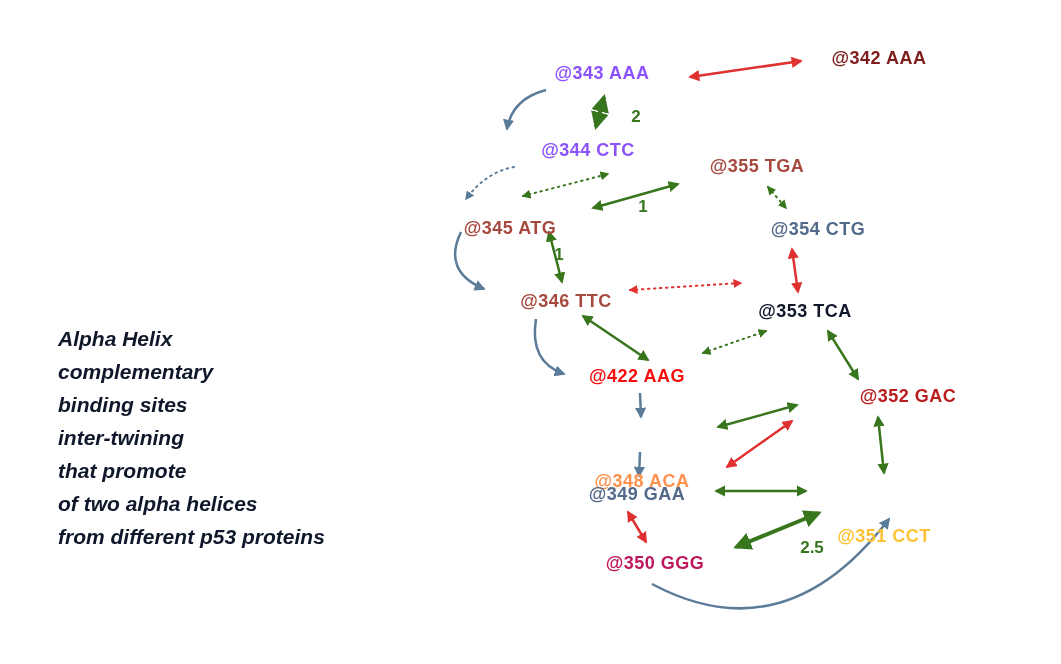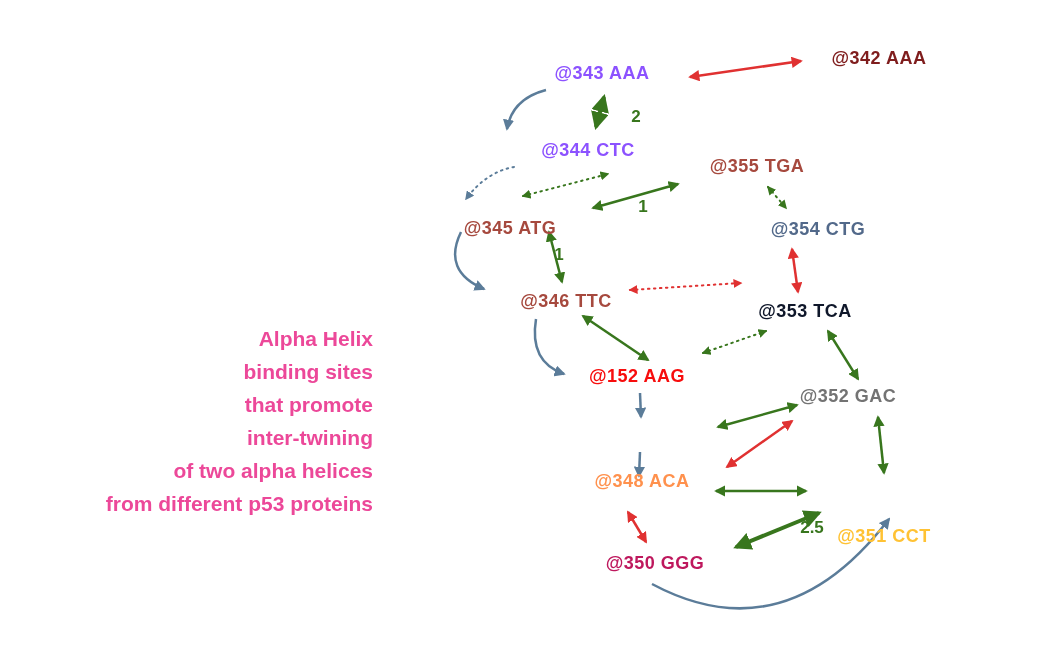"Alpha Helix" #caption { color: #ec4899 -> #0f172a; font-style: none -> italic; text-align: right -> left }
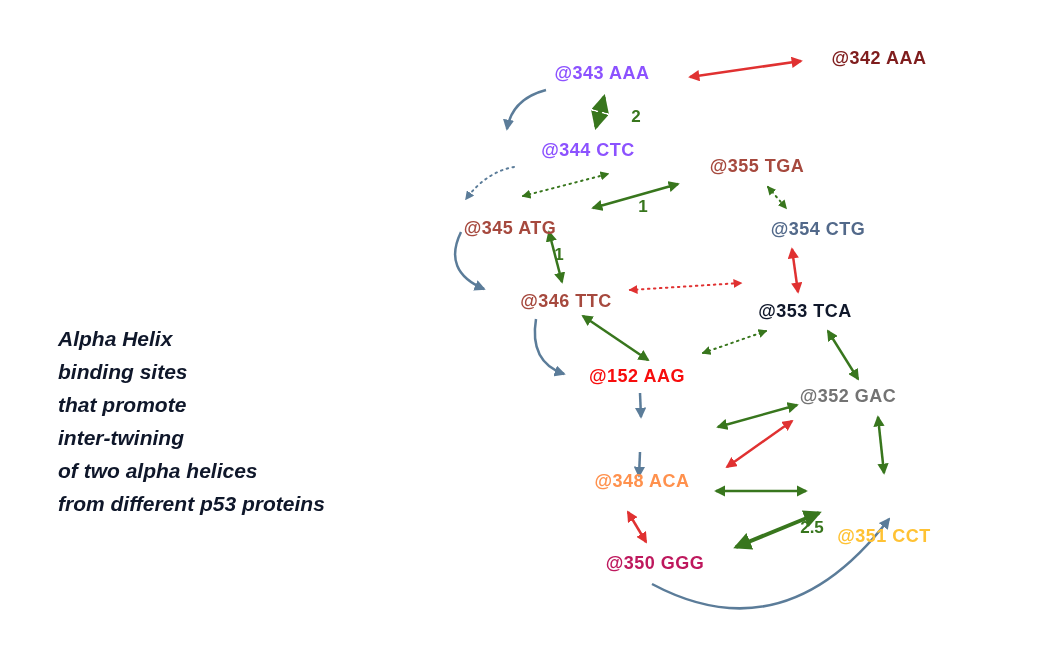"complementary" div { html: none -> <div>complementary</div> }
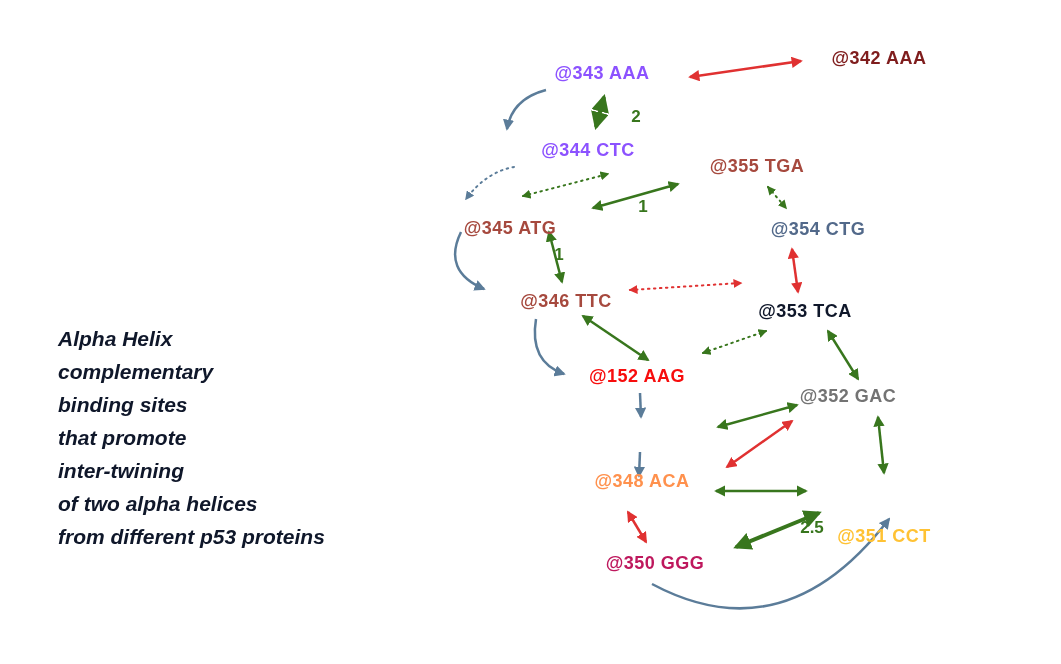"@152 AAG" div.node { text: @152 -> @422 }
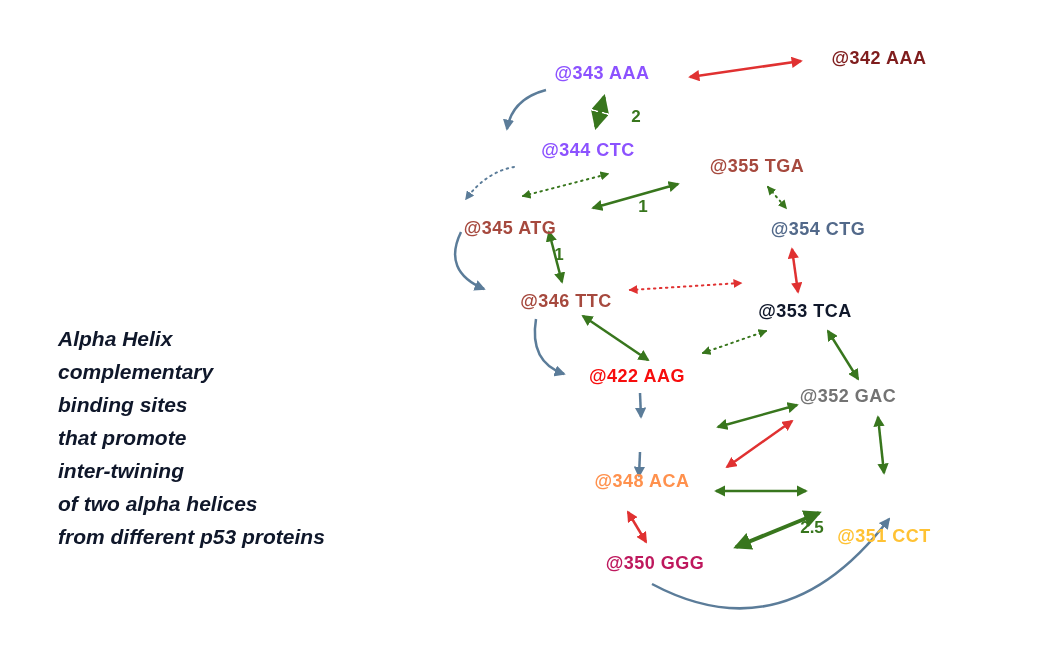"@352 GAC" div.node { color: #737373 -> #b91c1c; left: 848px -> 908px }
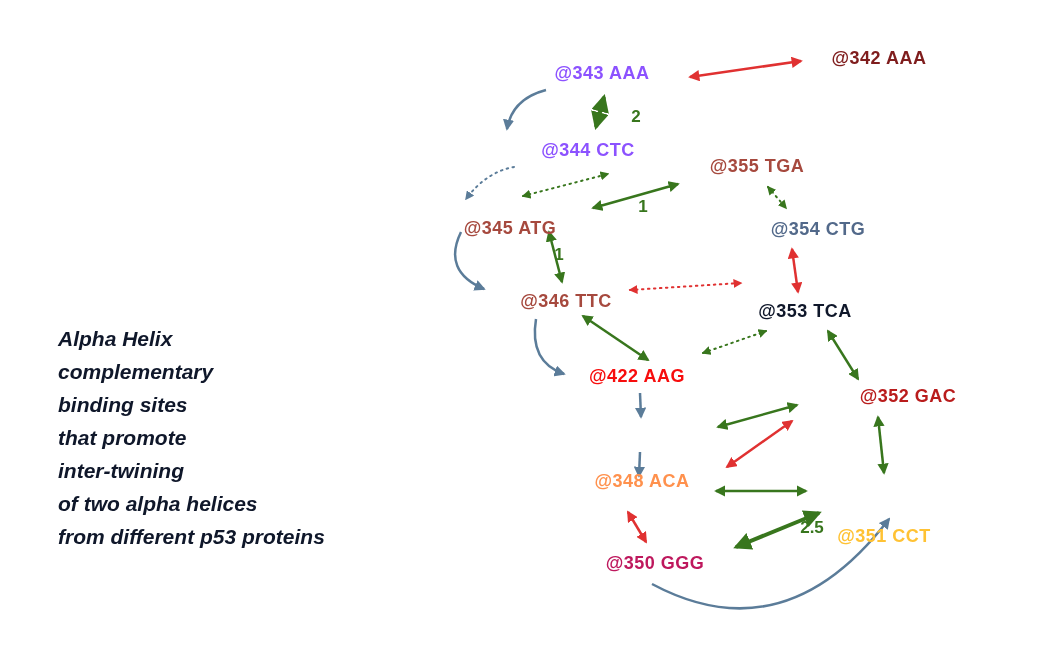"that promote" div { order: before "inter-twining" -> after "inter-twining" }
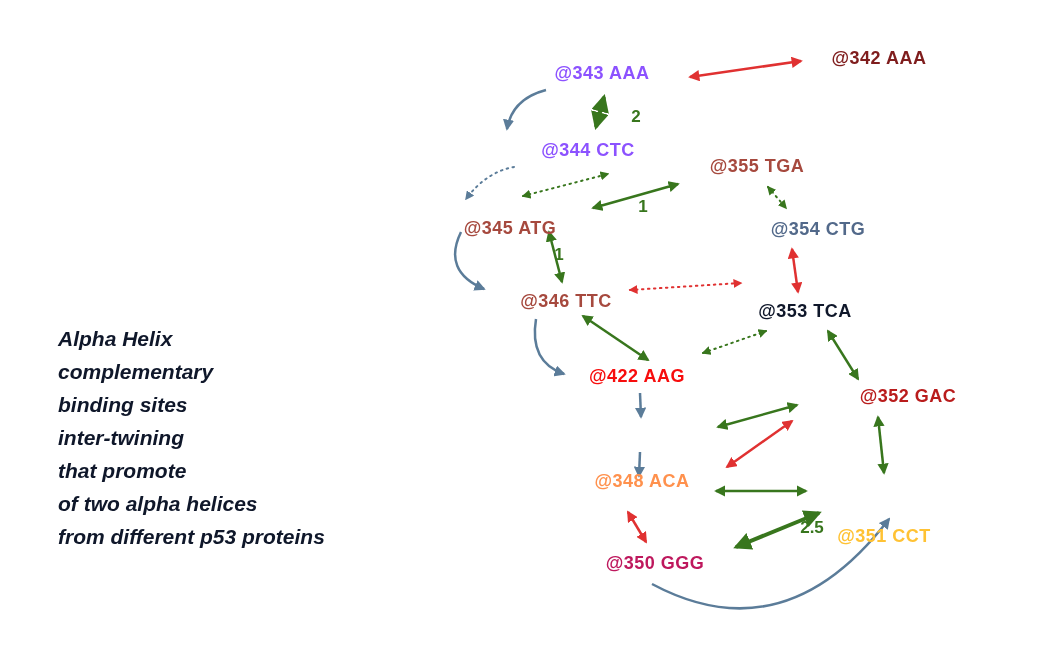"@349 GAA" div.node { html: none -> <div>@349 GAA</div> }
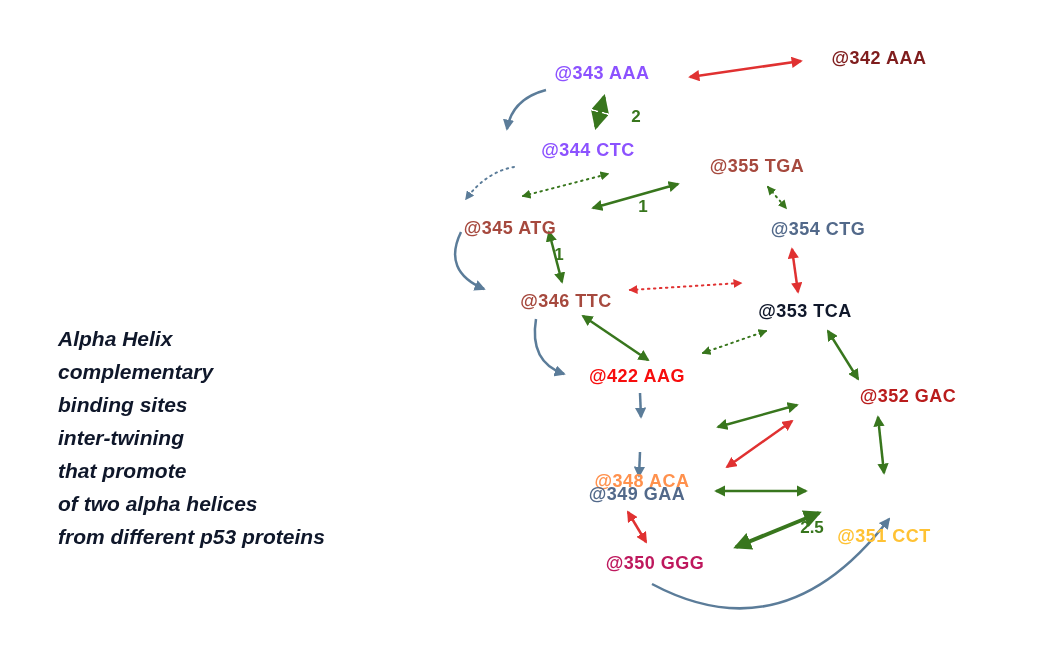"2.5" div.edge-label { top: 528px -> 548px }
